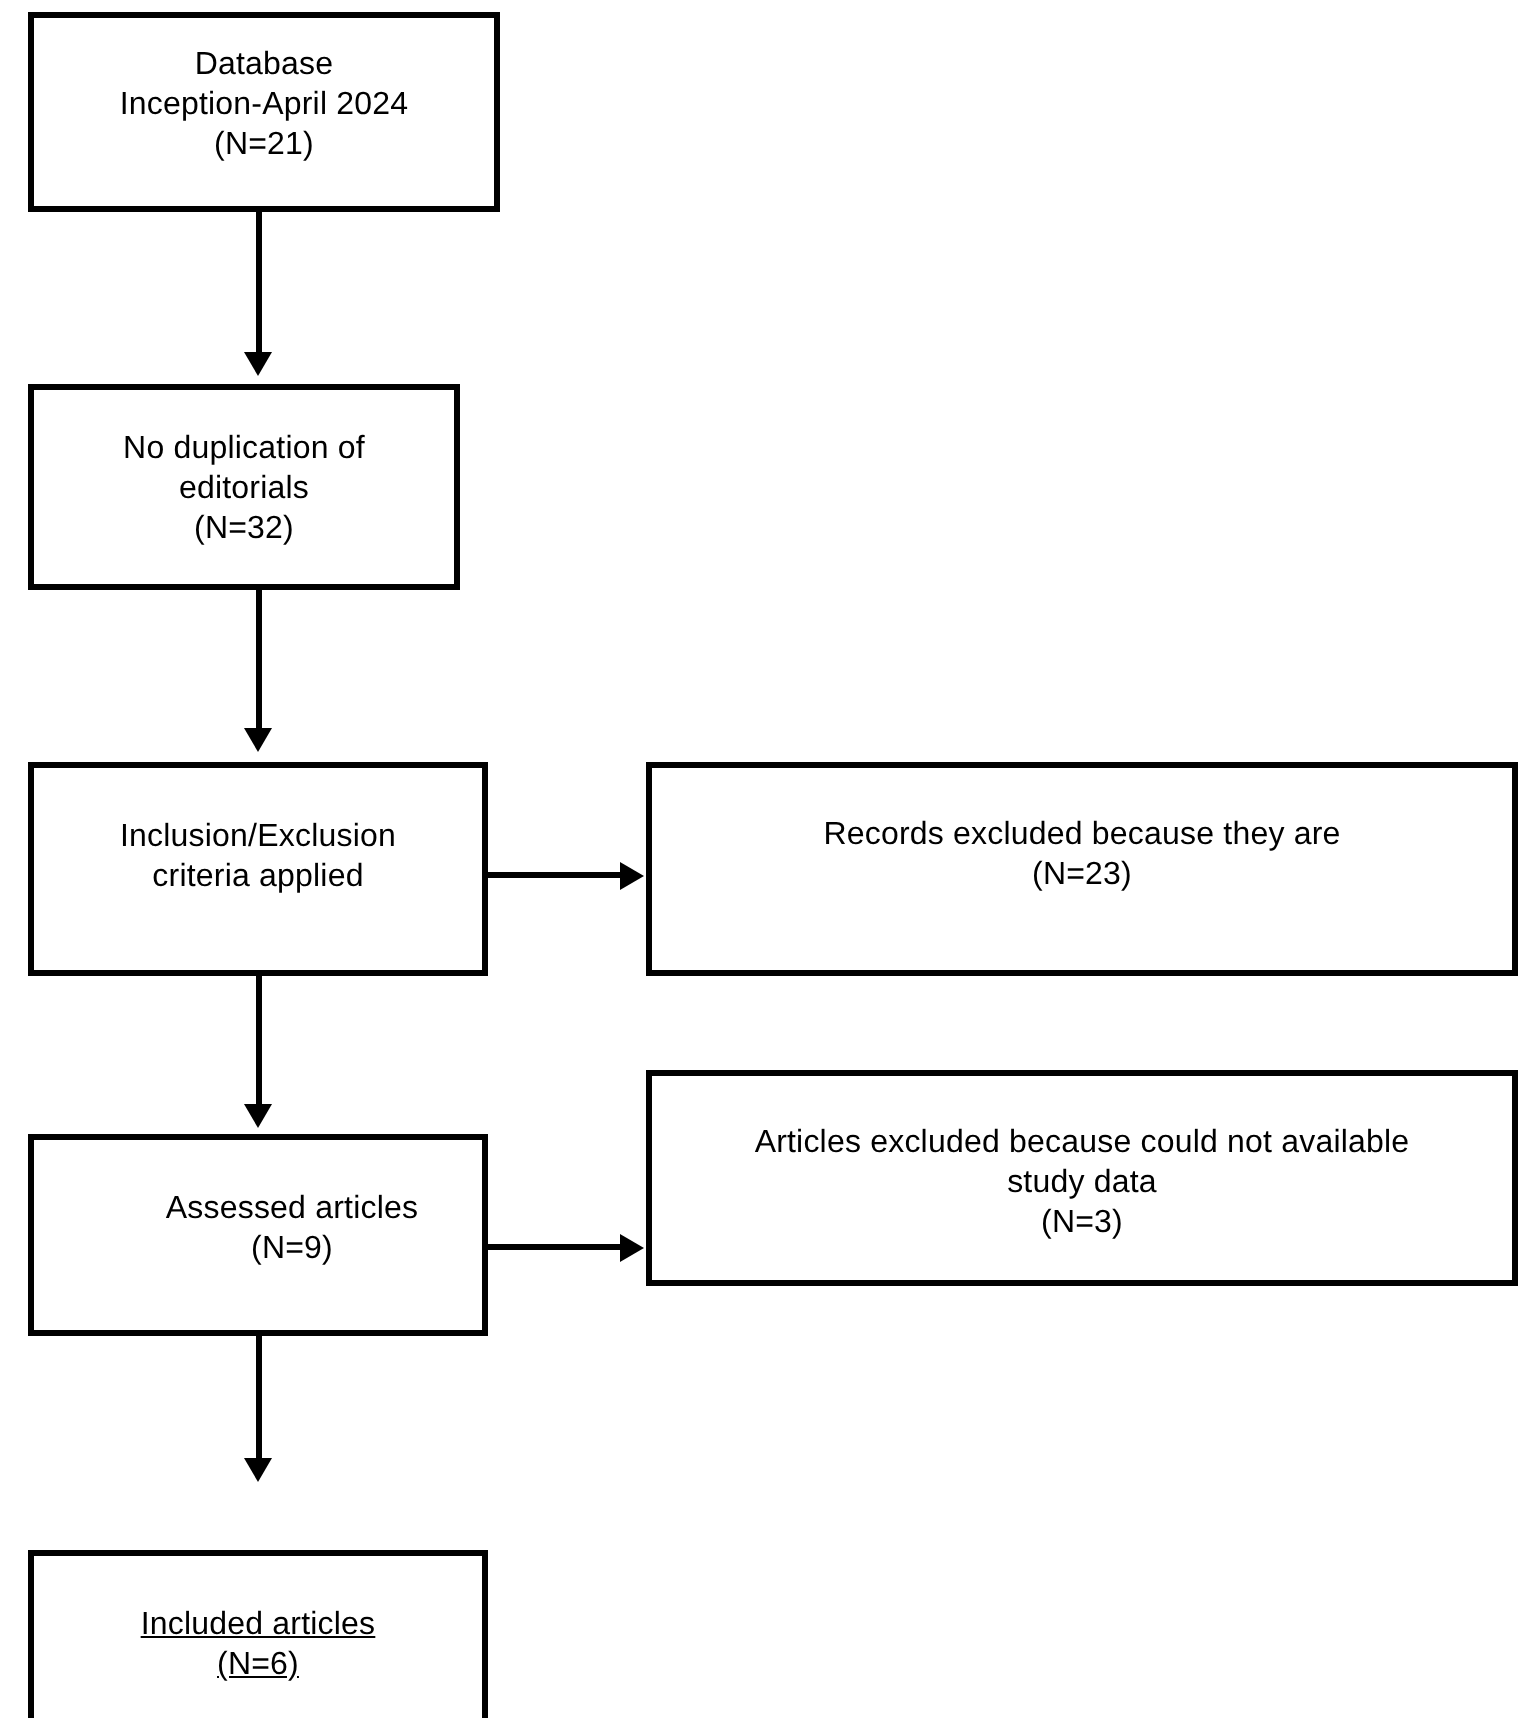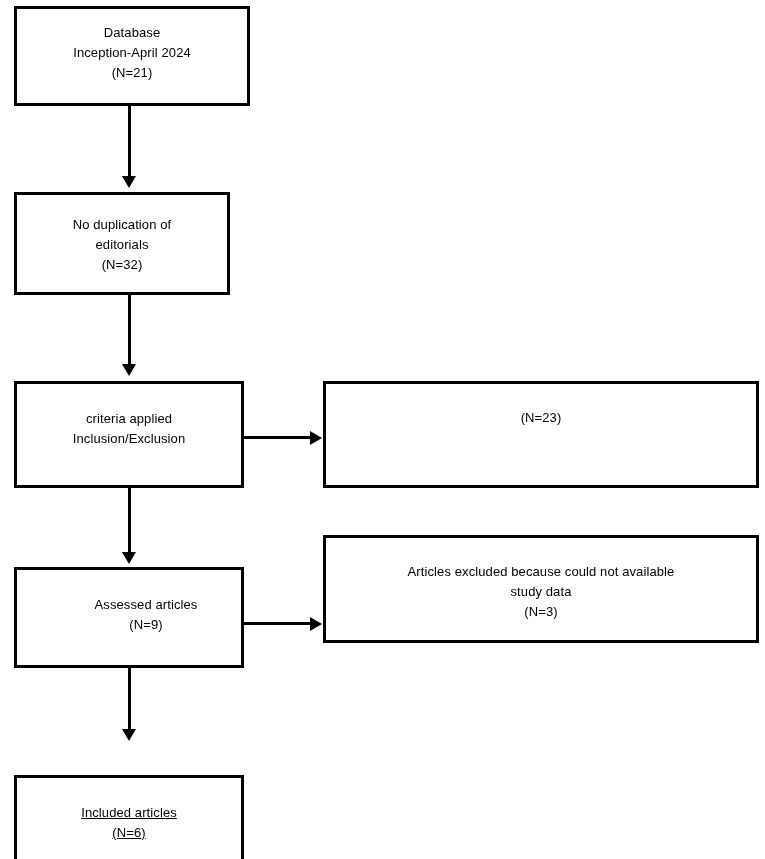"Database" .flow-box .box-lines { font-size: 13px -> 16px }
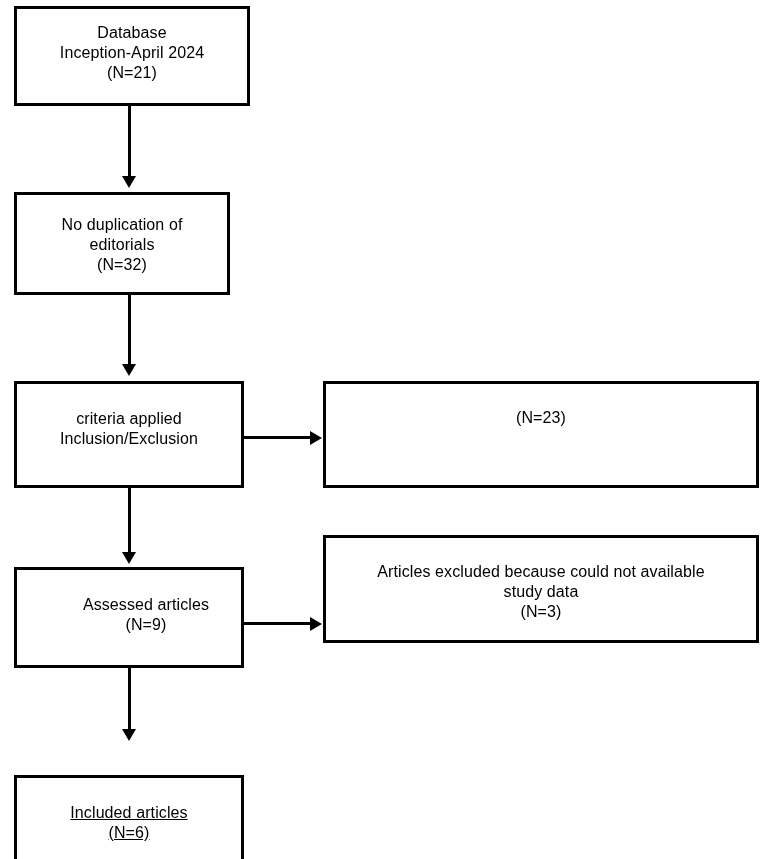"Records excluded because they are" span.box-line { html: none -> <span>Records excluded because they are</span> }
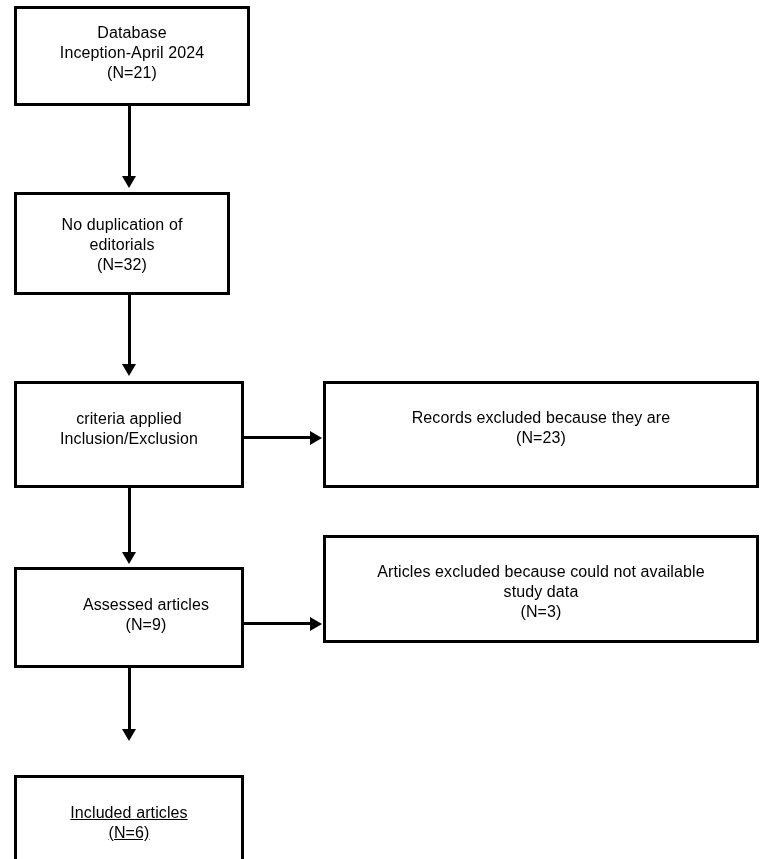"criteria applied" span.box-line { order: before "Inclusion/Exclusion" -> after "Inclusion/Exclusion" }
